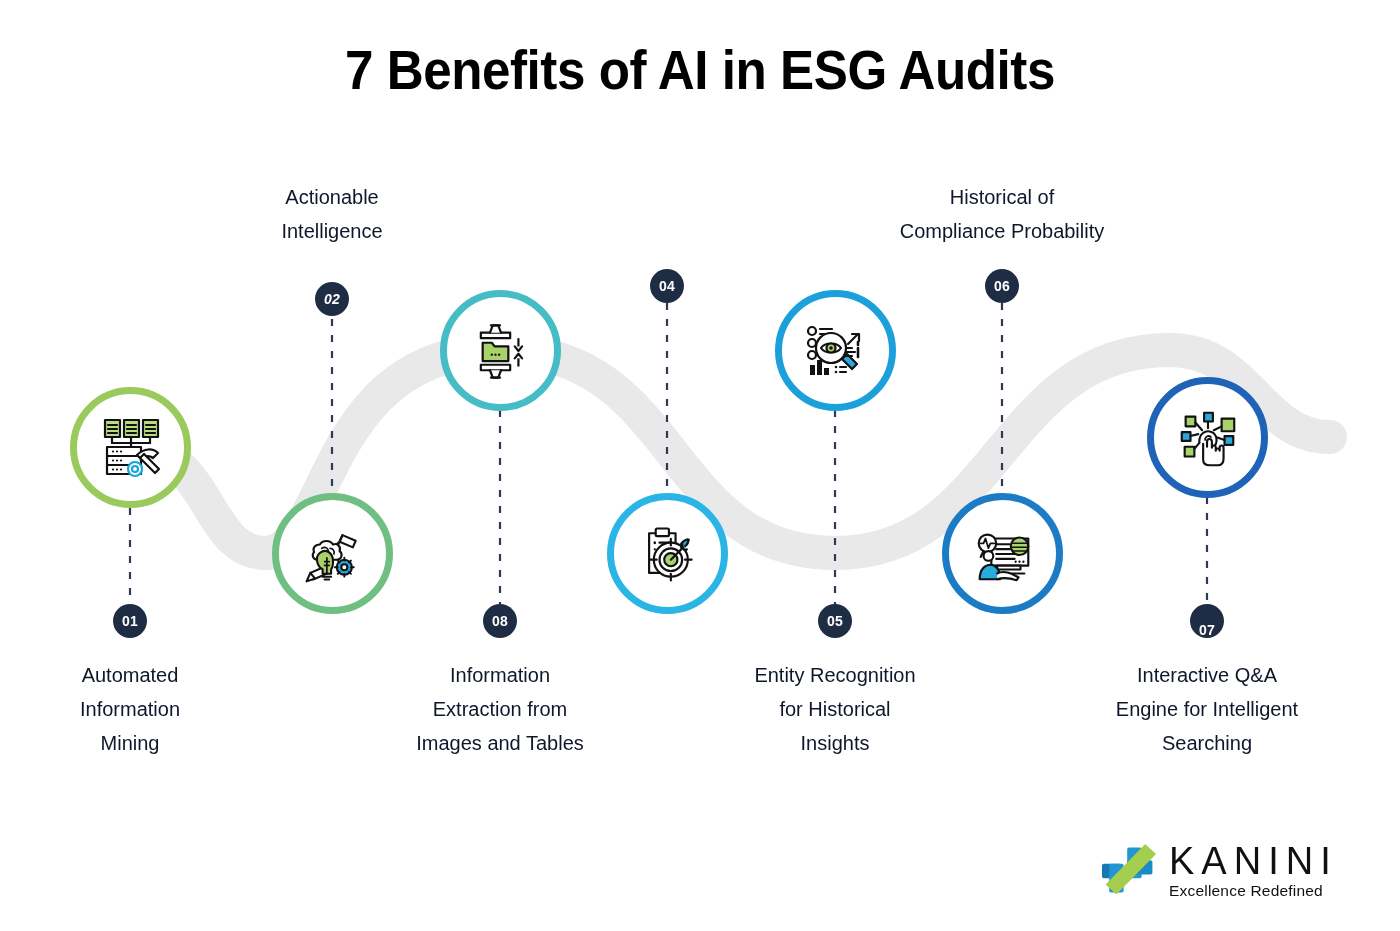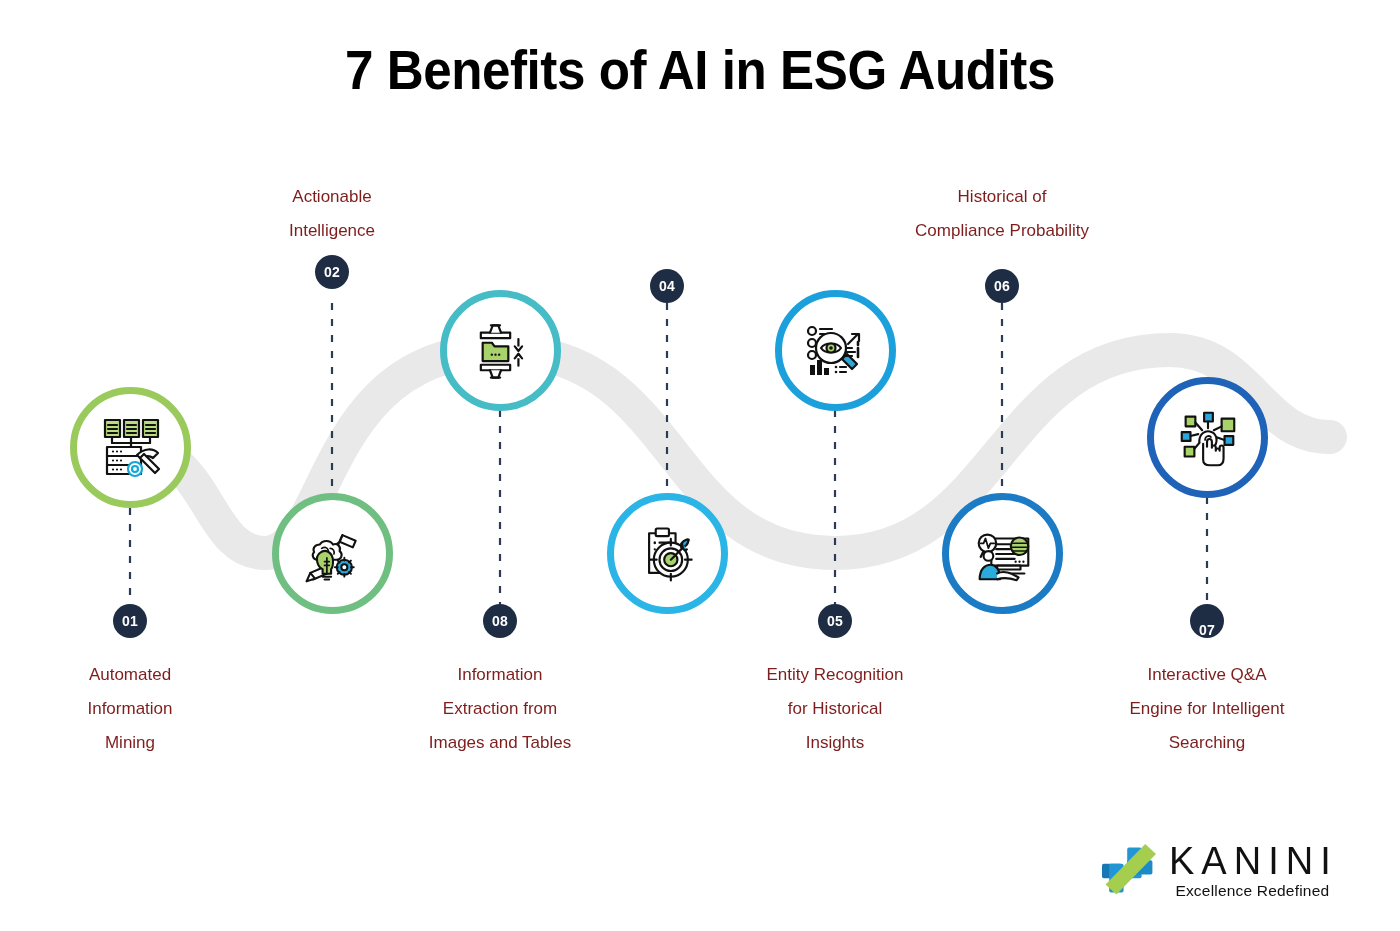"Actionable" .label { color: #7f1d1d -> #0f172a; font-size: 17px -> 20px }
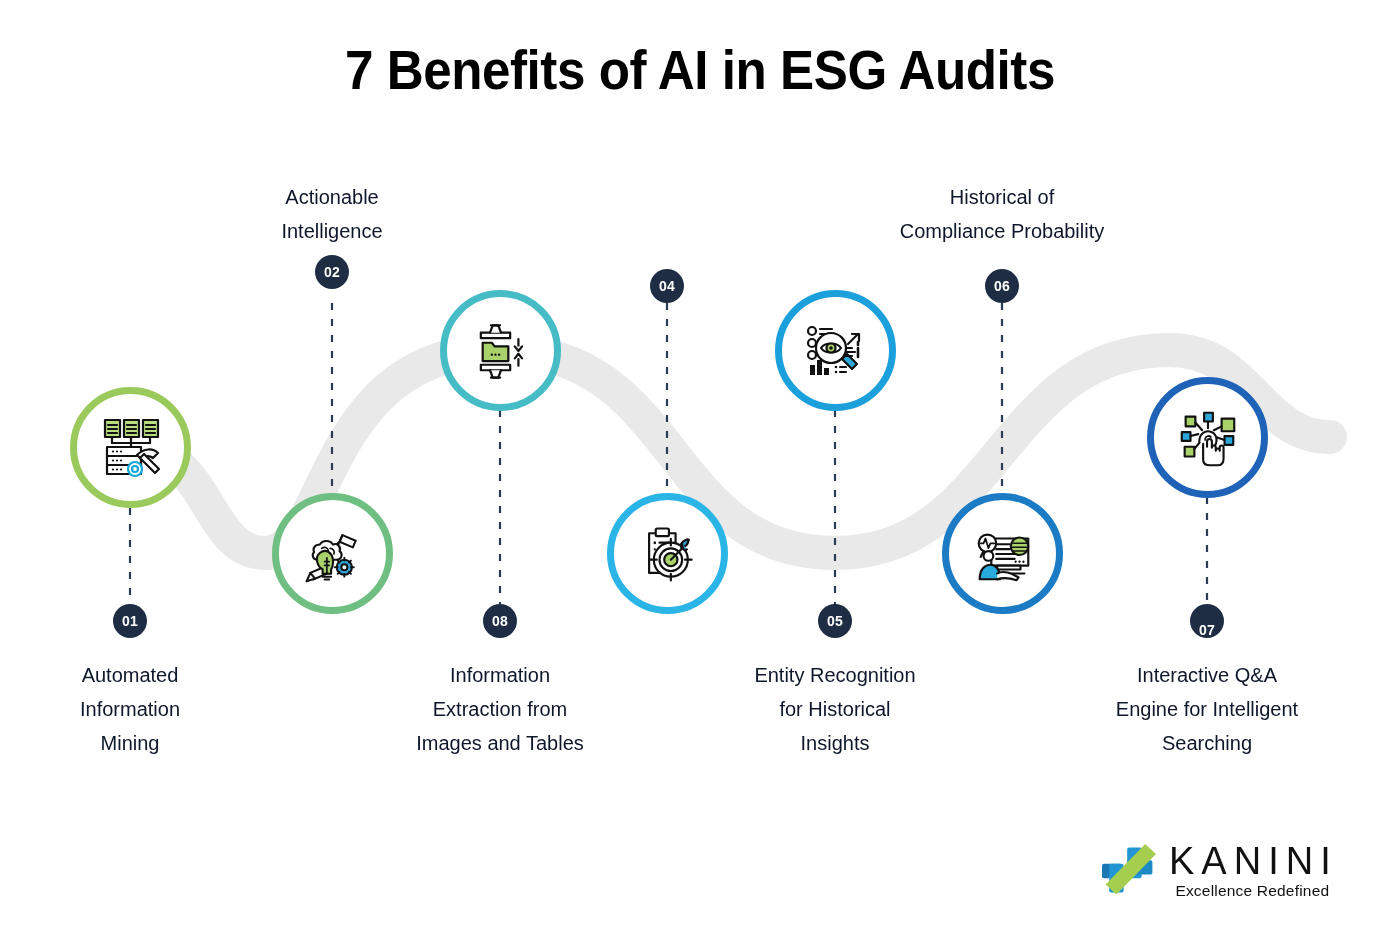"02" div.badge { font-style: none -> italic; top: 255px -> 282px }
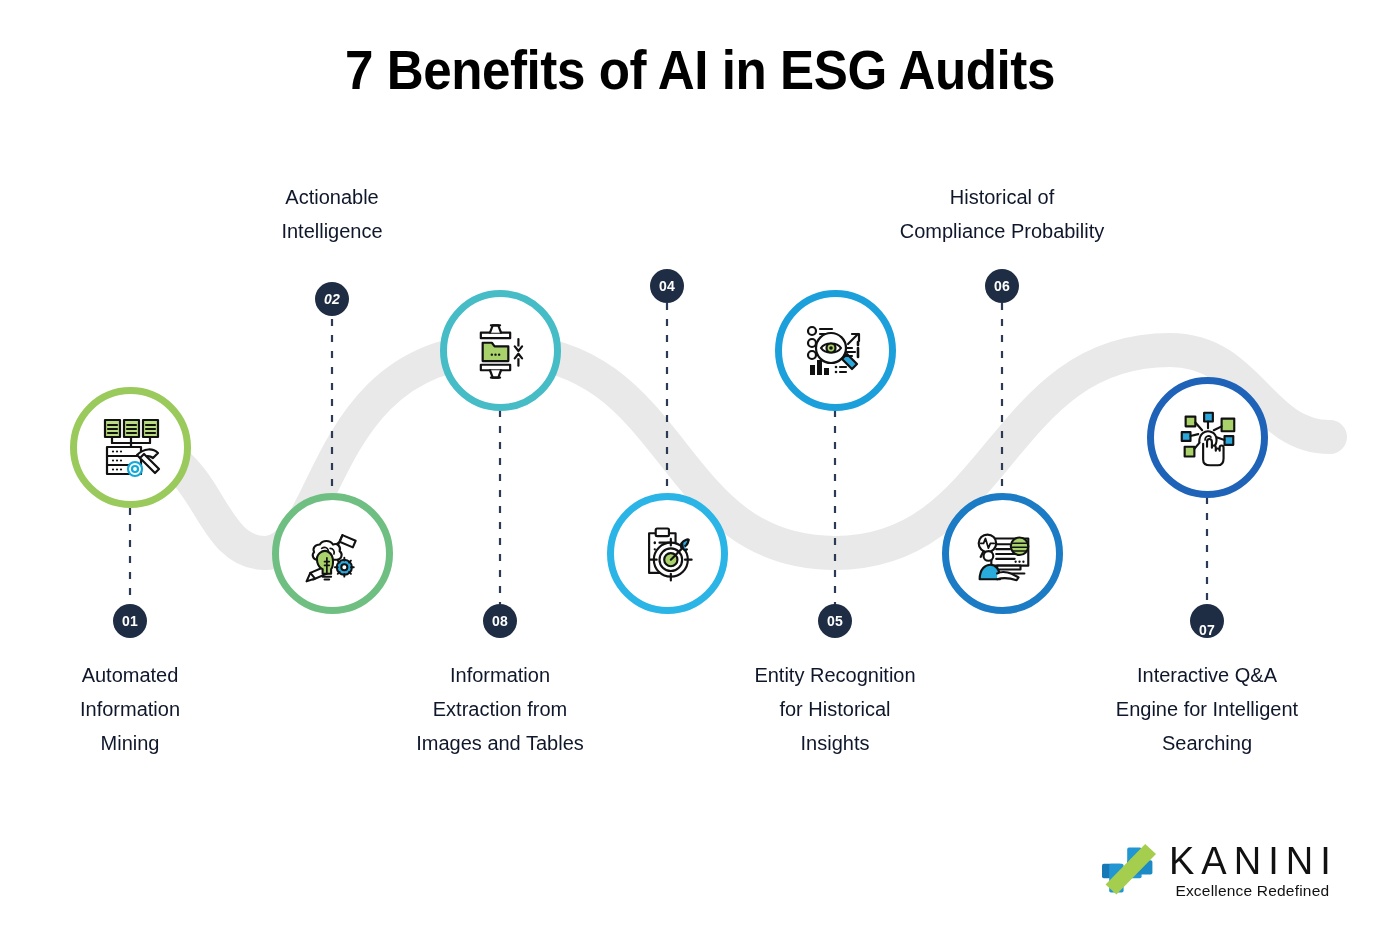"Excellence Redefined" .logo-tag { text-align: center -> left }
